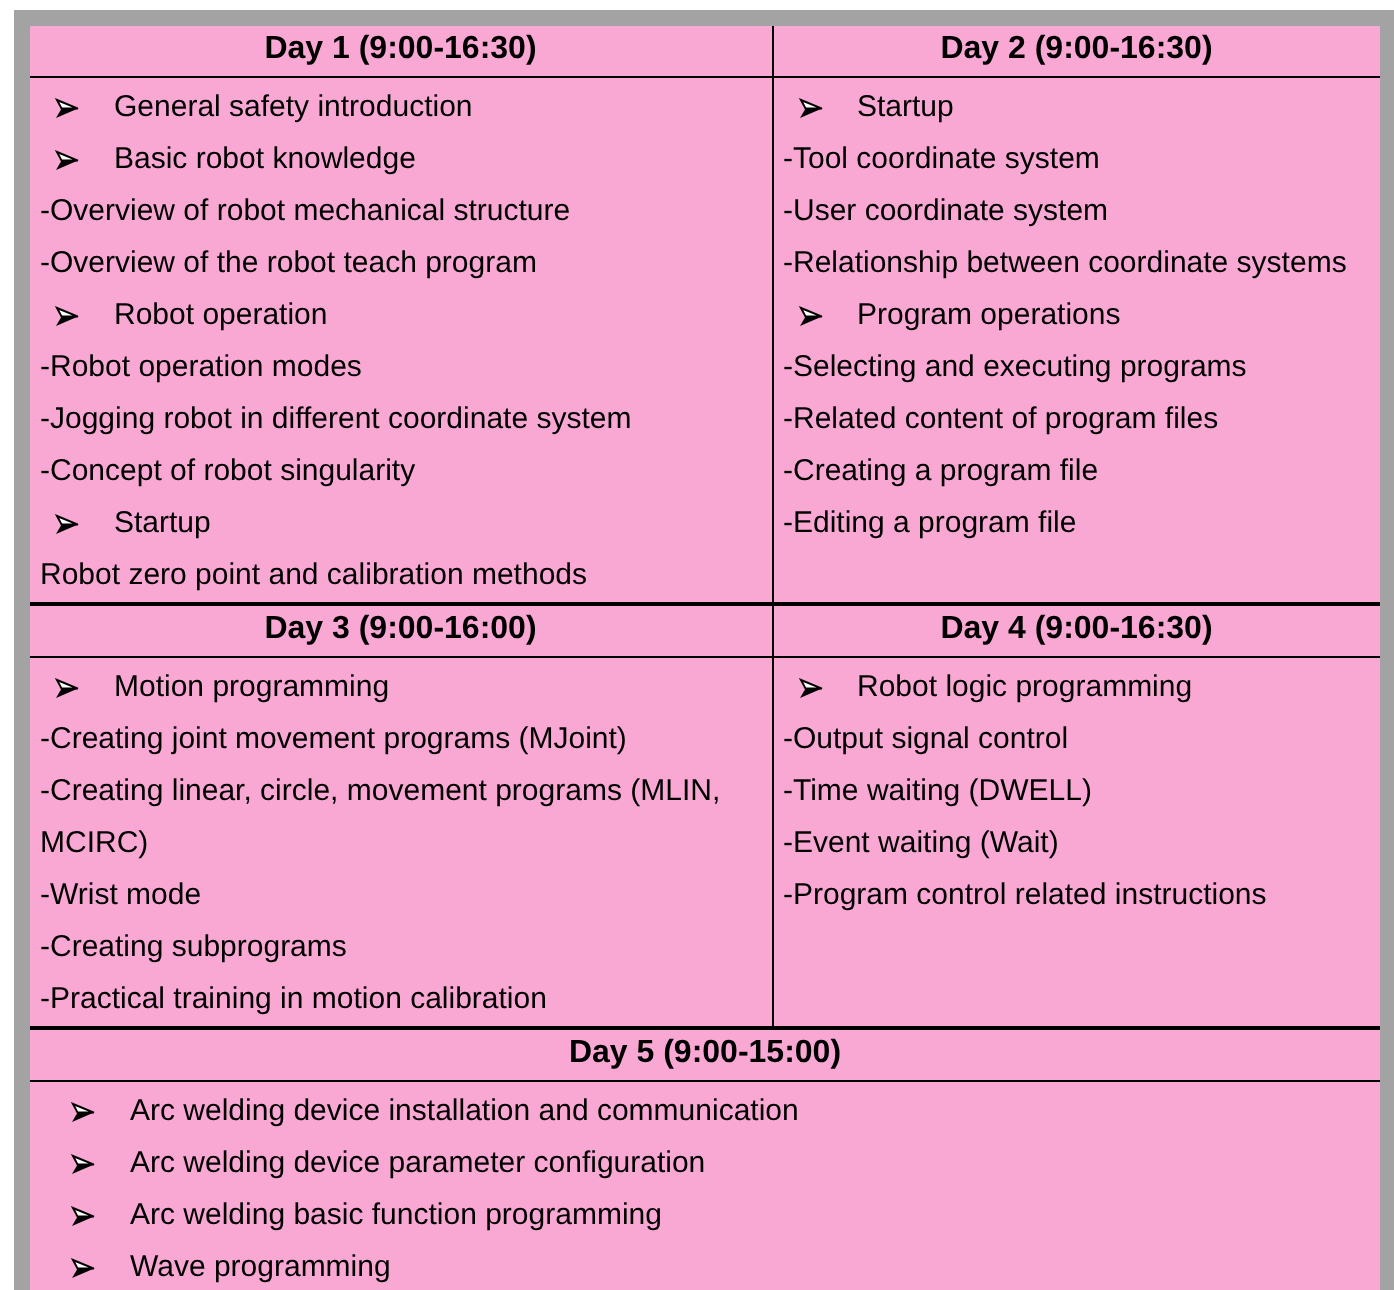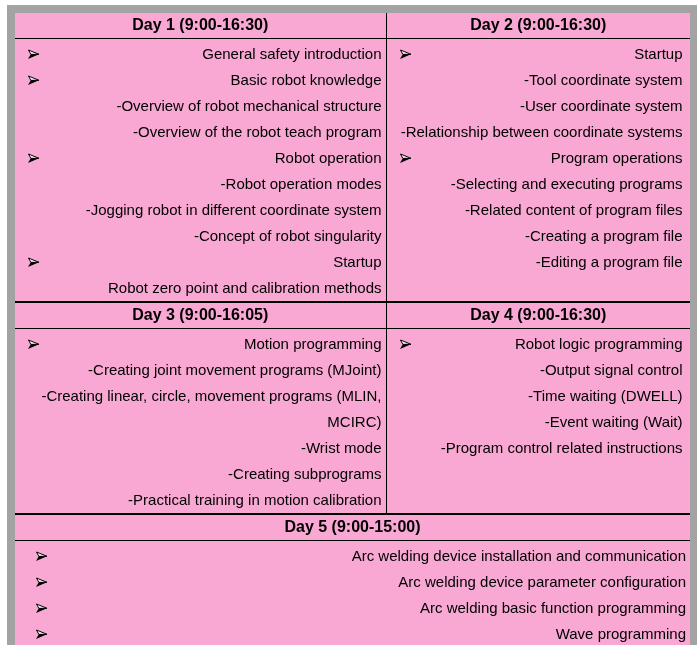"General safety introduction" tr.content-row td { text-align: right -> none }
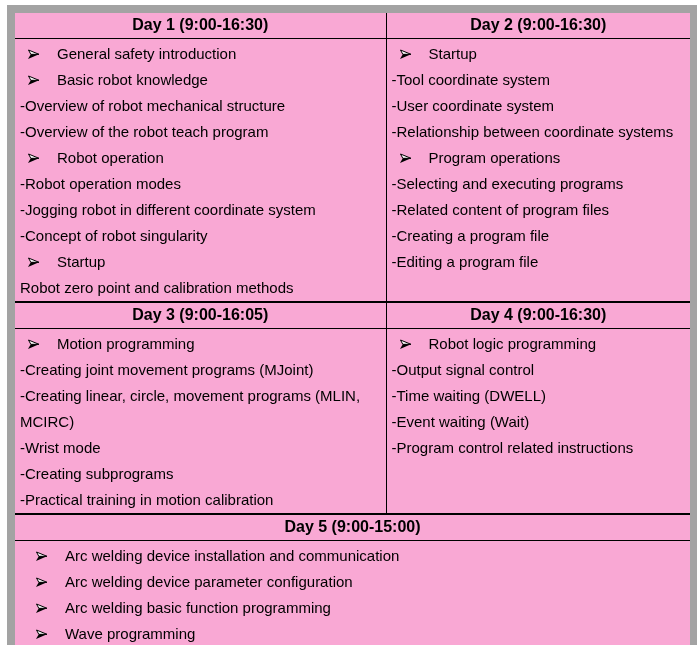"Day 3 (9:00-16:05)" th { text: 9:00-16:05 -> 9:00-16:00 }
